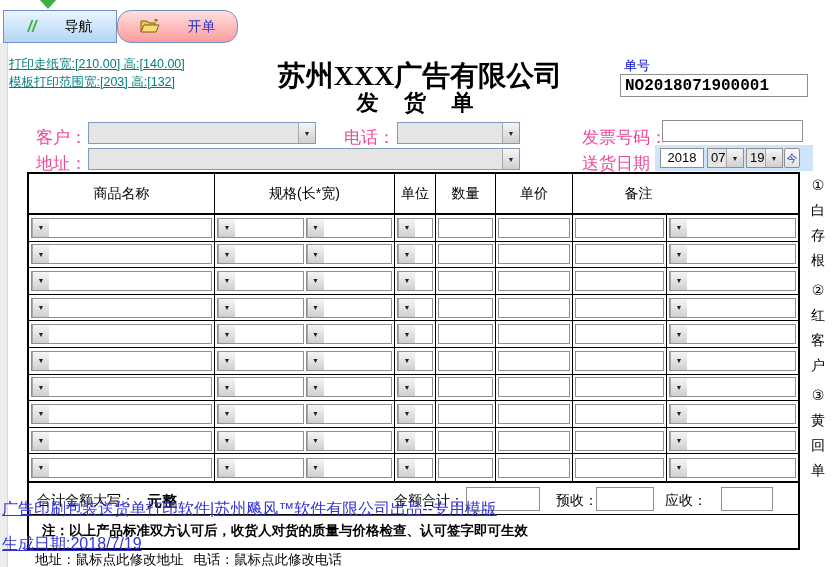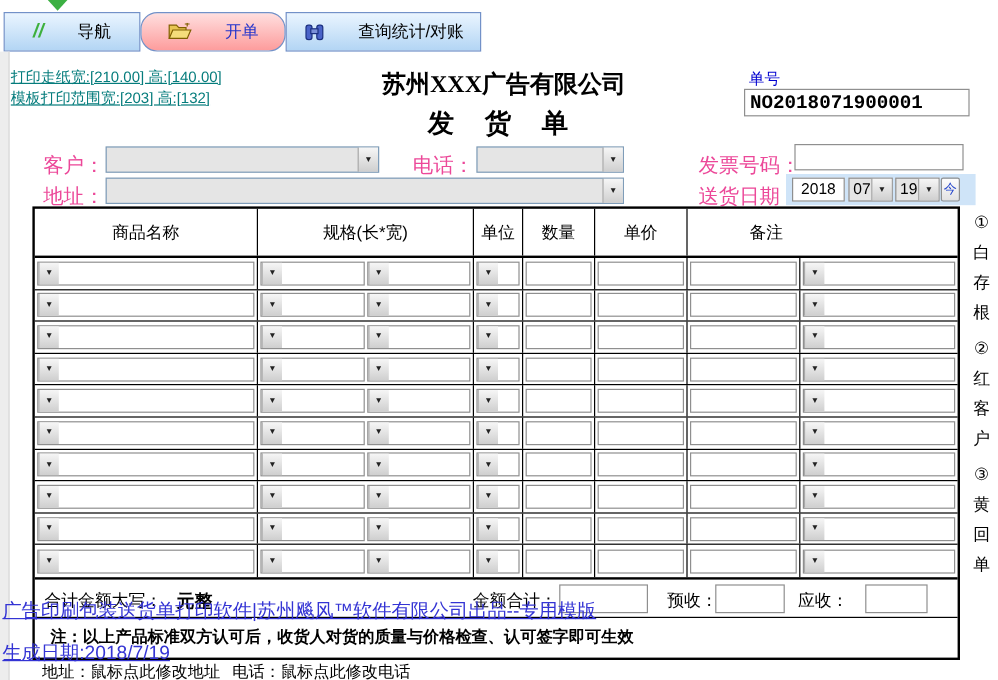"查询统计/对账" div.tab { html: <div> <span> <svg> <rect></rect> <rect></rect> <rect></rect> </svg> </span> <span>查询统计/对账</span> </div> -> none }
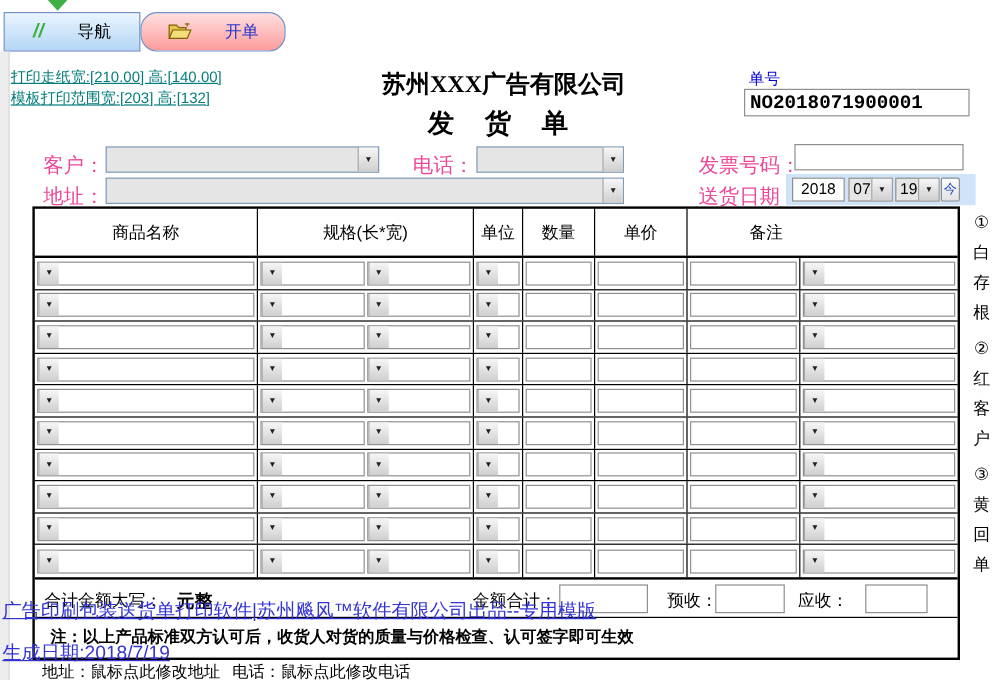"苏州XXX广告有限公司" .company { font-size: 20px -> 28px }
